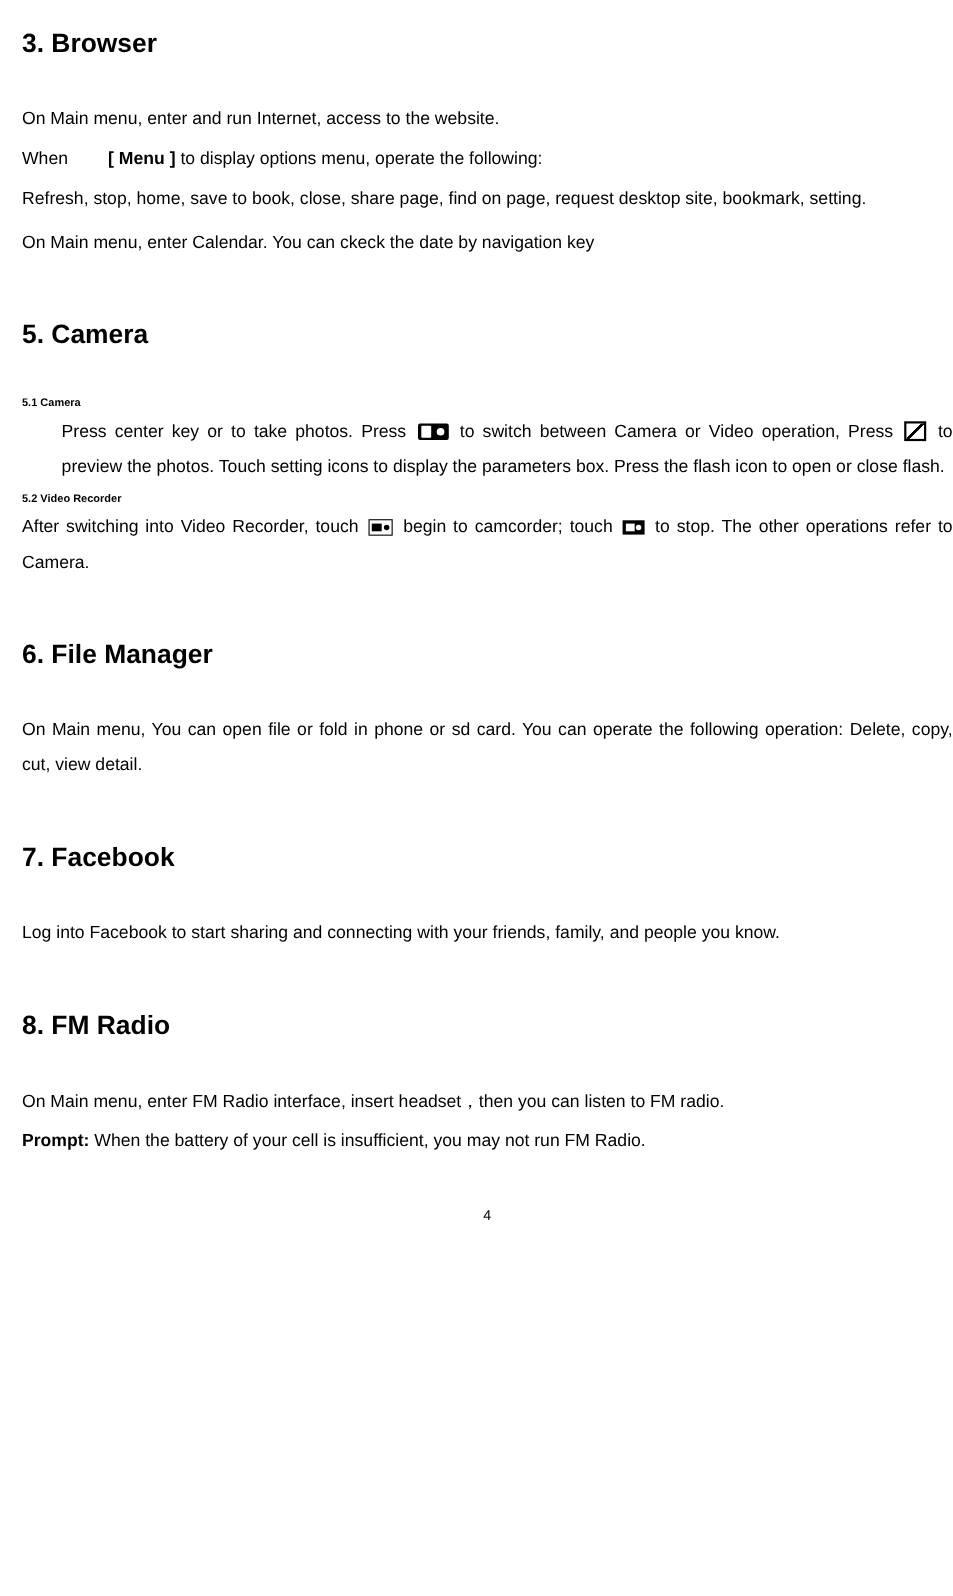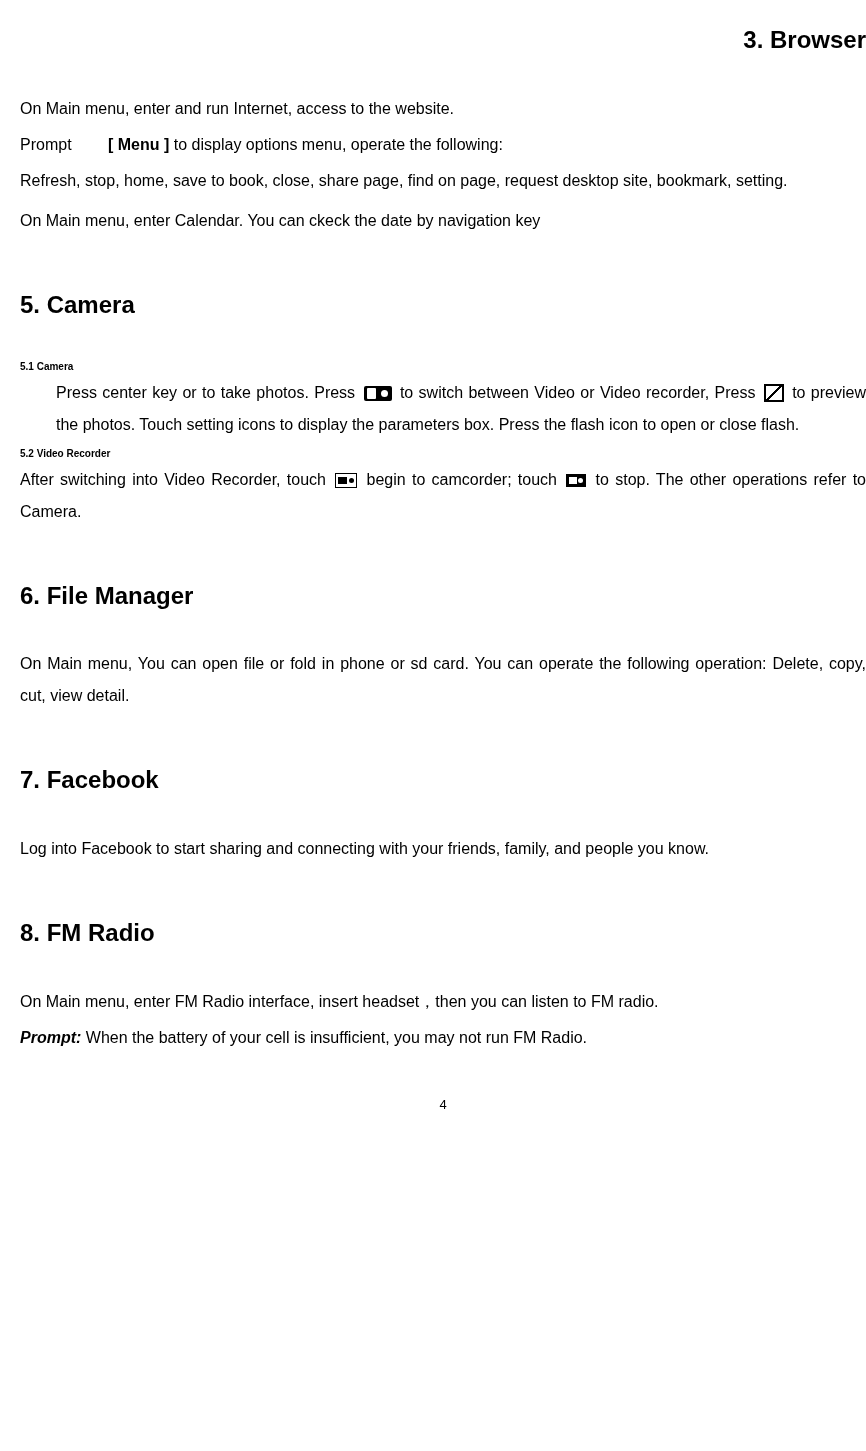"3. Browser" h2.first { text-align: right -> none }
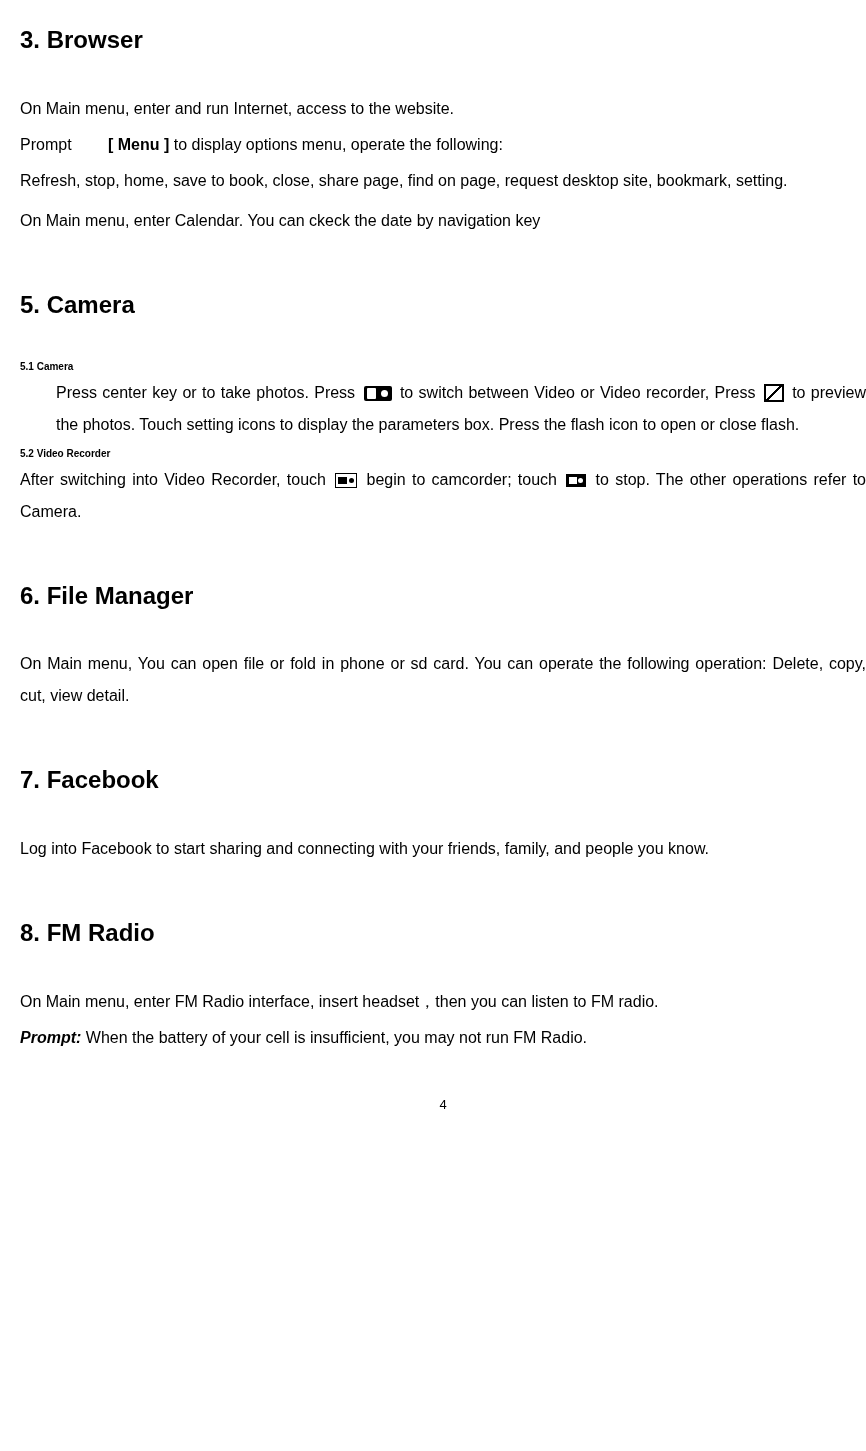"Prompt" span { text: Prompt -> When }
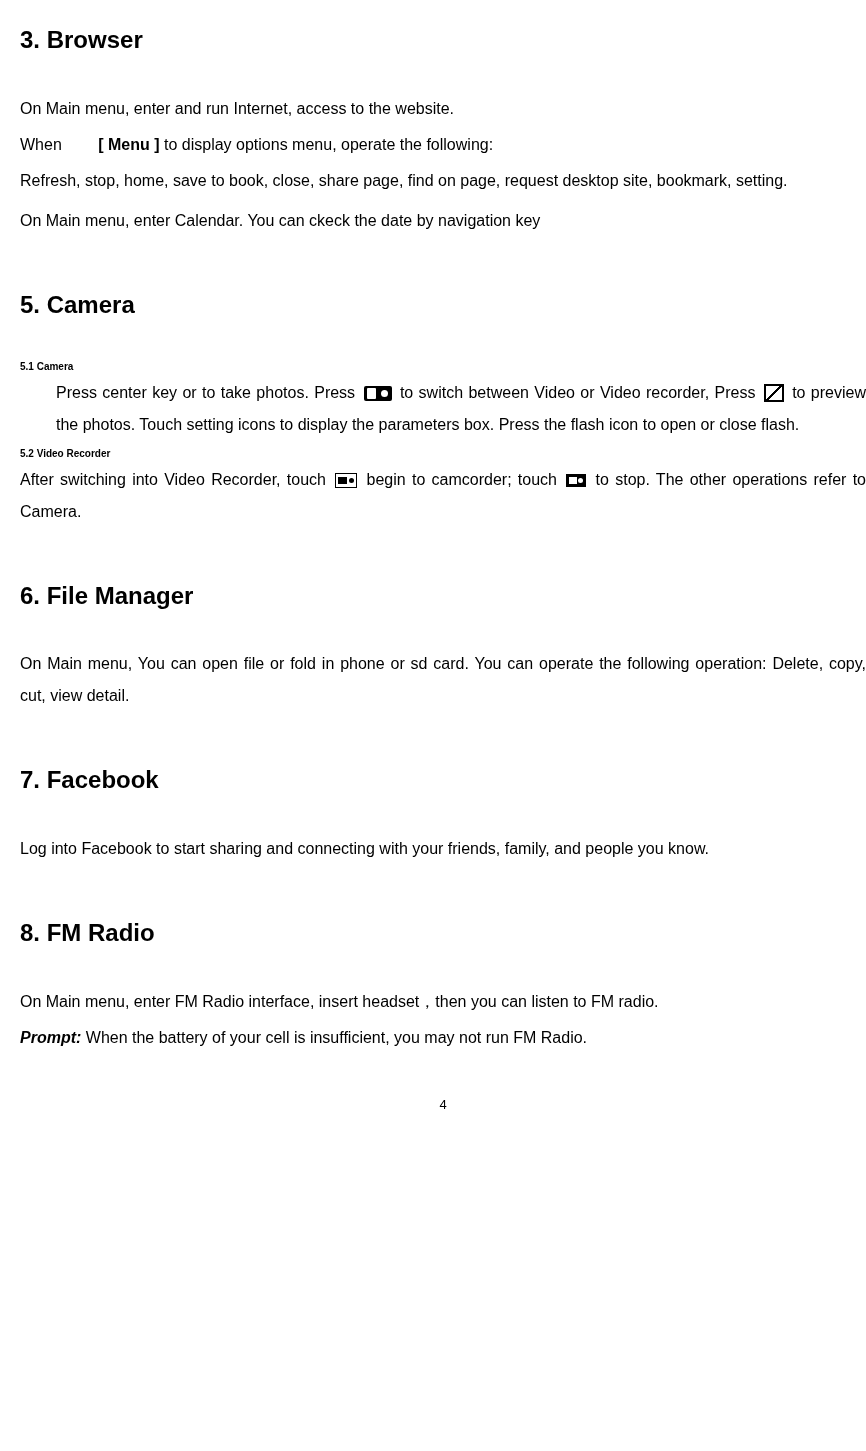"to switch between Video or" span { text: Video or Video recorder -> Camera or Video operation }
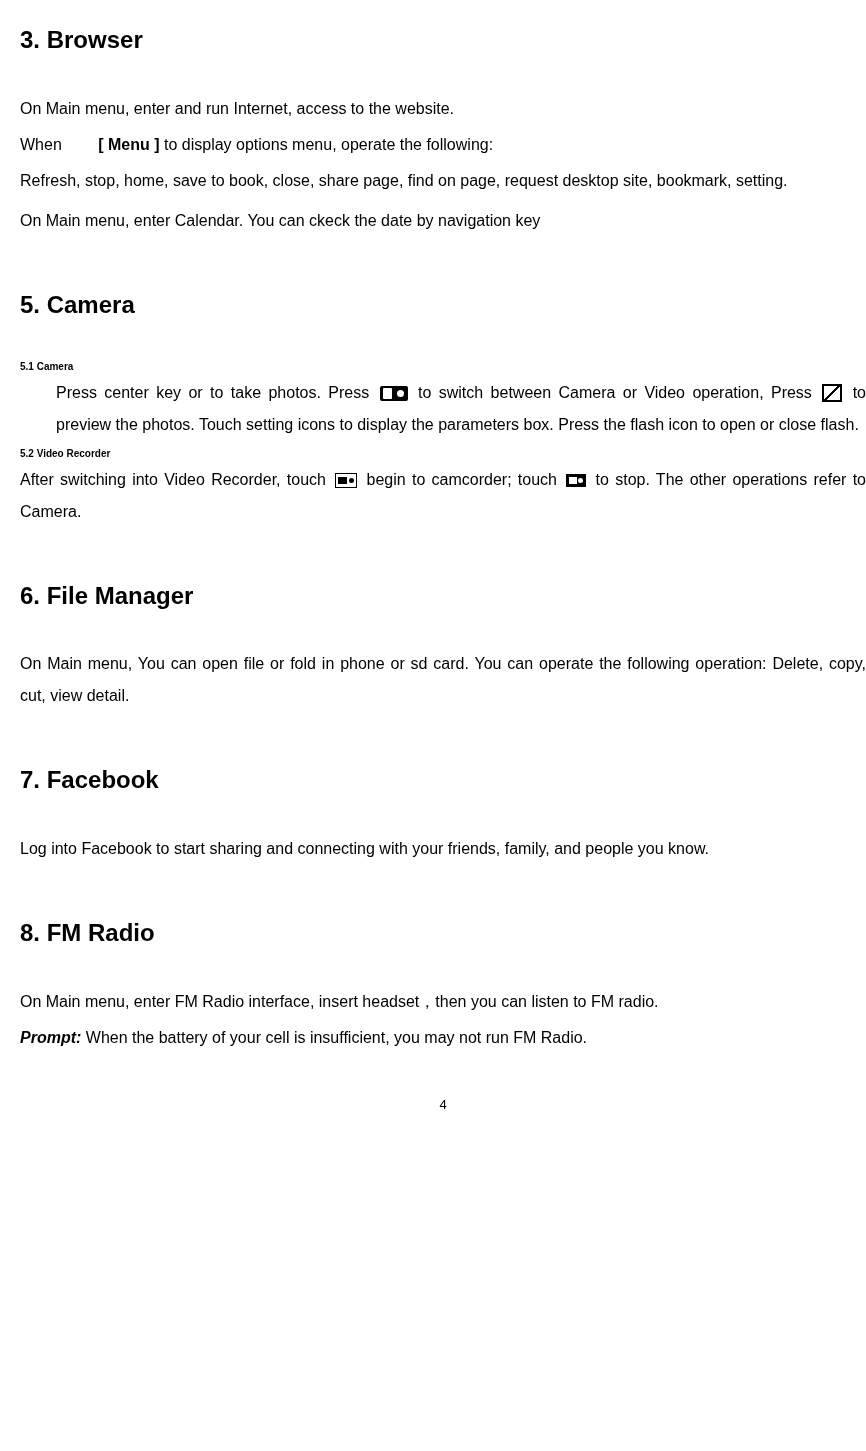"Prompt:" .prompt-label { font-style: italic -> none }
